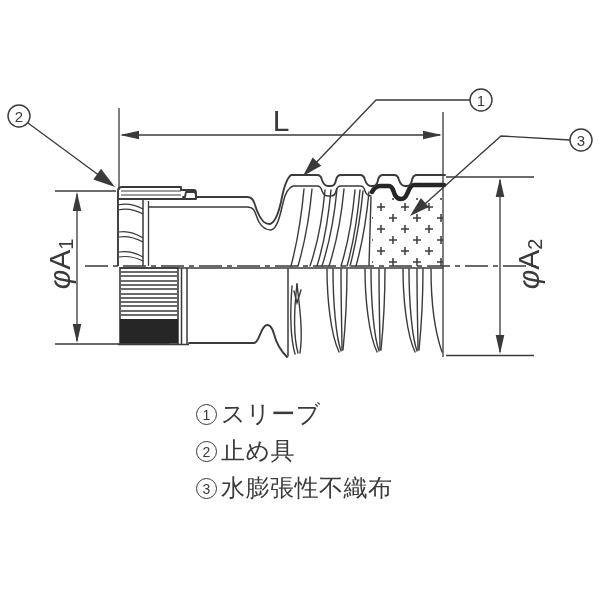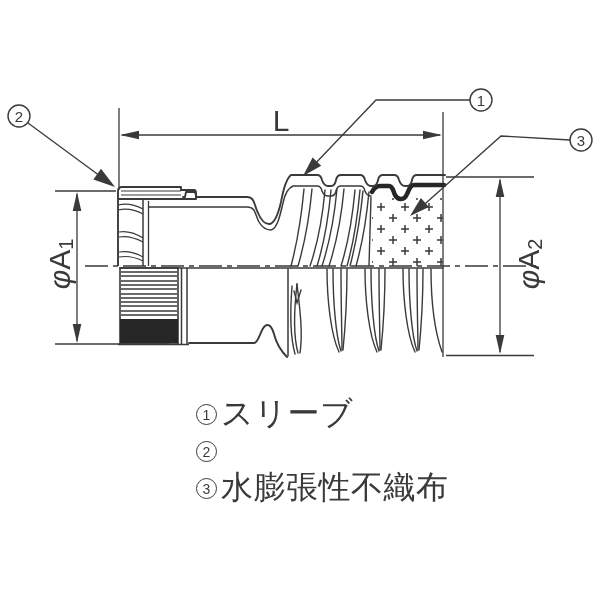"スリーブ" .legend-label { font-size: 32px -> 24px }
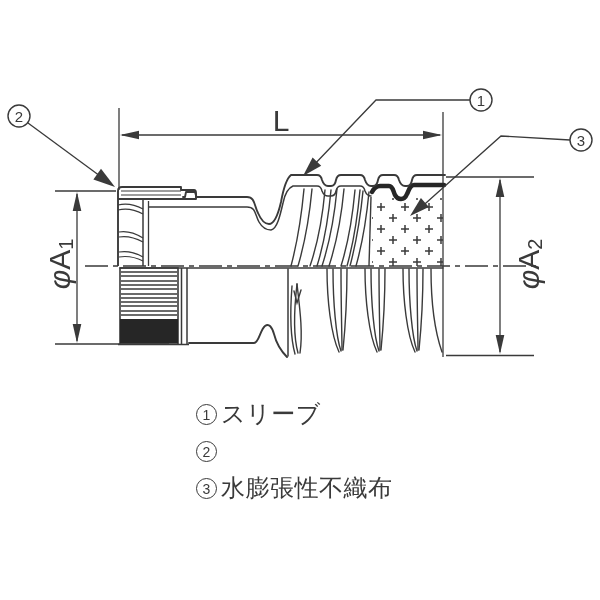"止め具" span.legend-label { html: none -> <span>止め具</span> }
